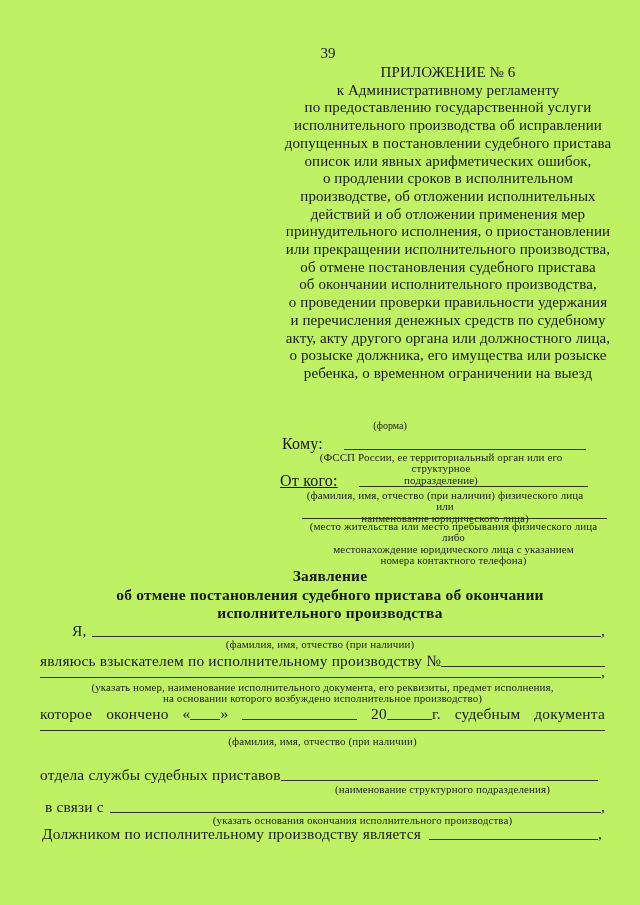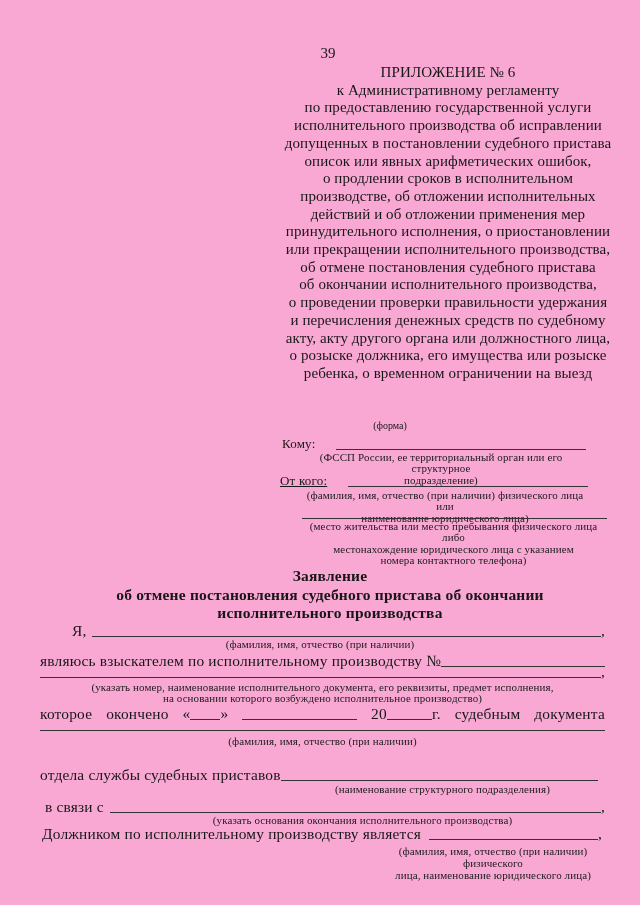"39" .page { background: #f9a8d4 -> #bef264 }
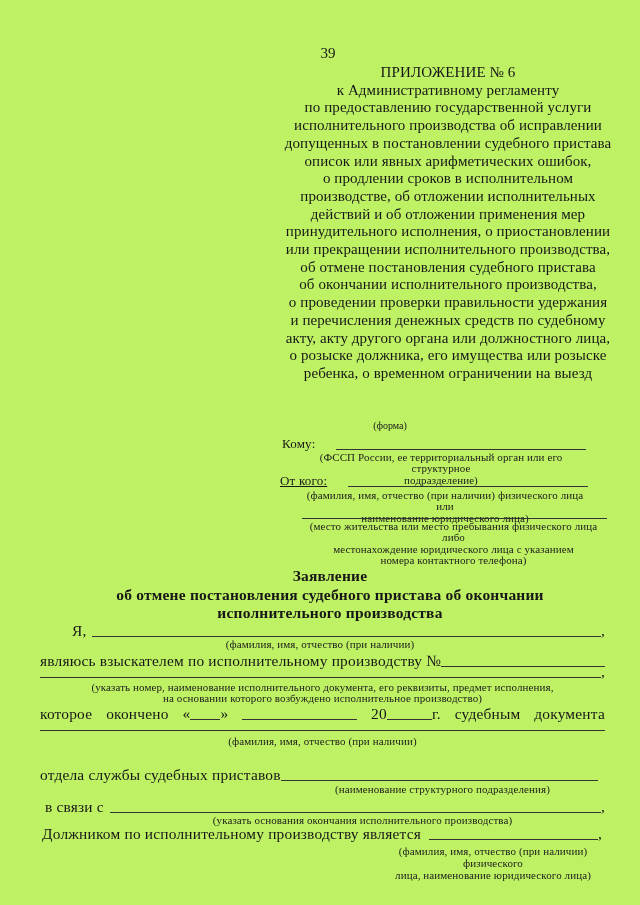"Кому:" .recip-row { font-size: 13px -> 16px }
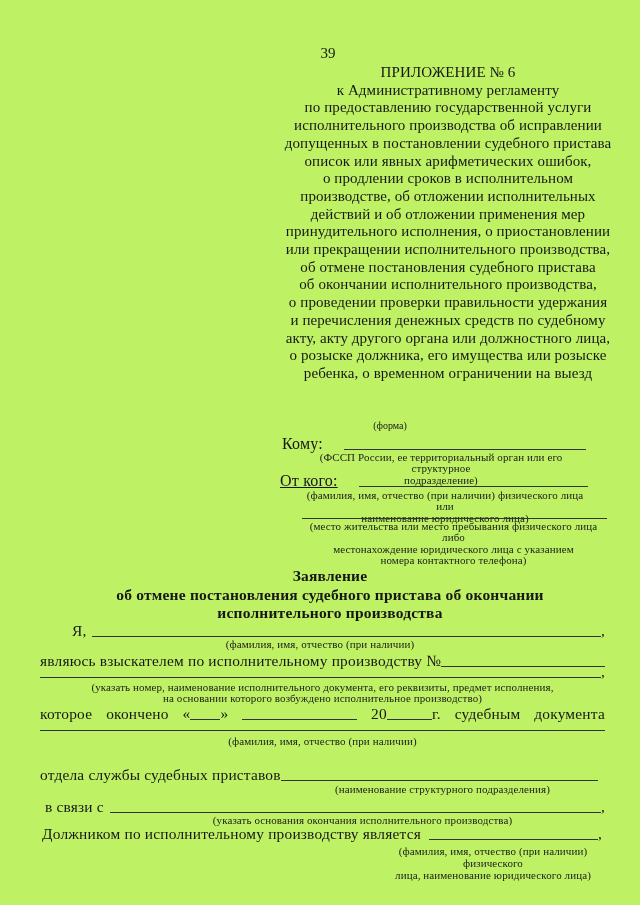"(фамилия, имя, отчество (при наличии) физического" div.hint { html: <div> <div>(фамилия, имя, отчество (при наличии) физического</div> <div>лица, наименование юридического лица)</div> </div> -> none }
